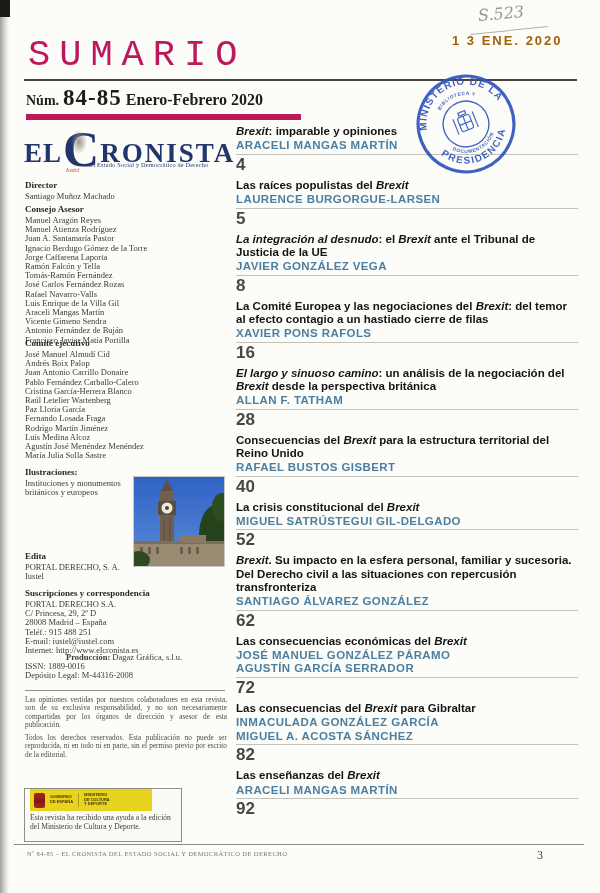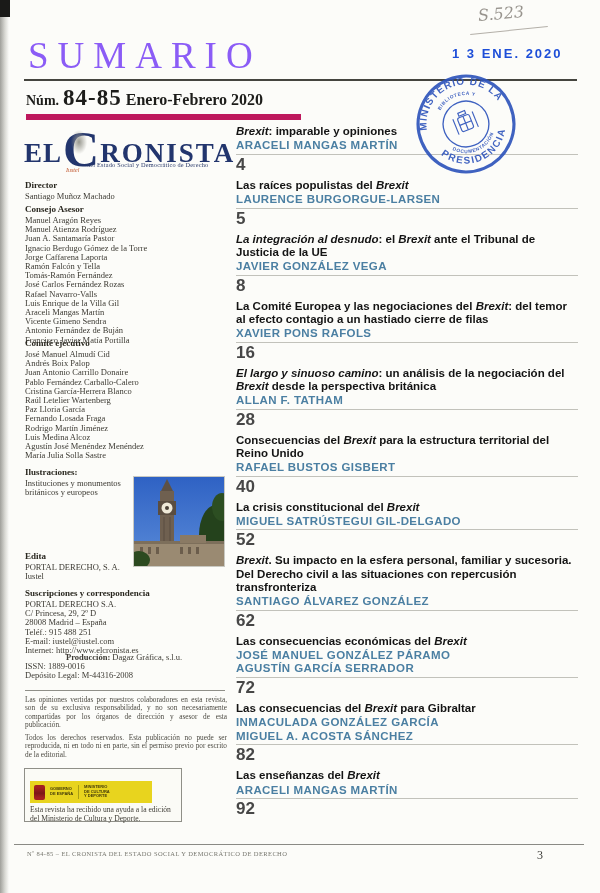"SUMARIO" .sumario { color: #8b5cf6 -> #be185d; font-family: none -> Liberation Mono, monospace }
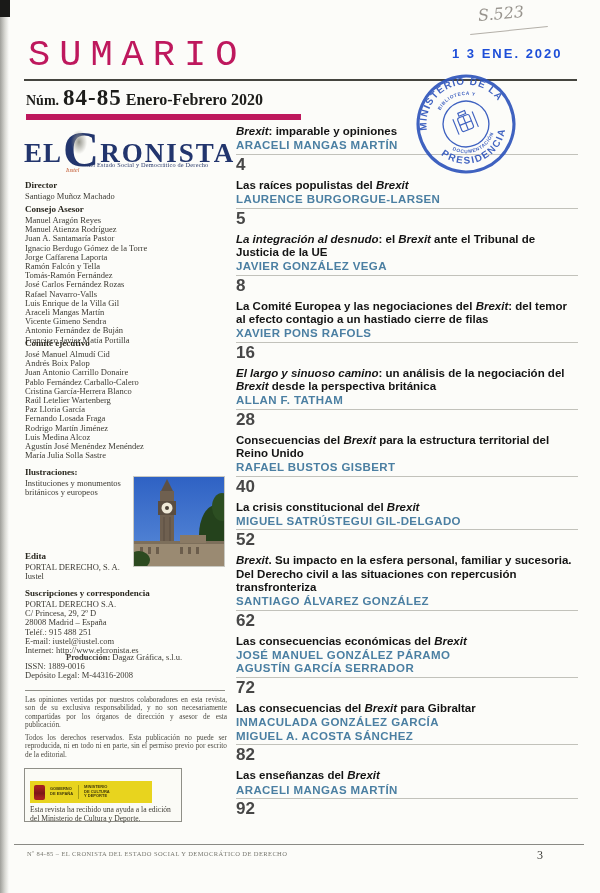"1 3 ENE. 2020" .date-stamp { color: #1d4ed8 -> #a16207; top: 46px -> 33px }
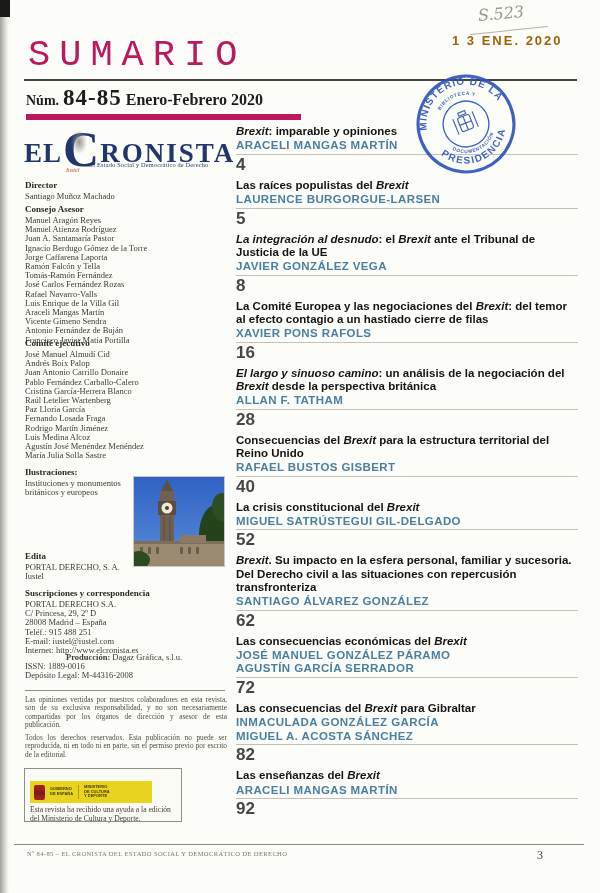"Esta revista ha recibido una" .ayuda-box { padding: 12px 5px -> 0 5px; top: 768px -> 788px }
